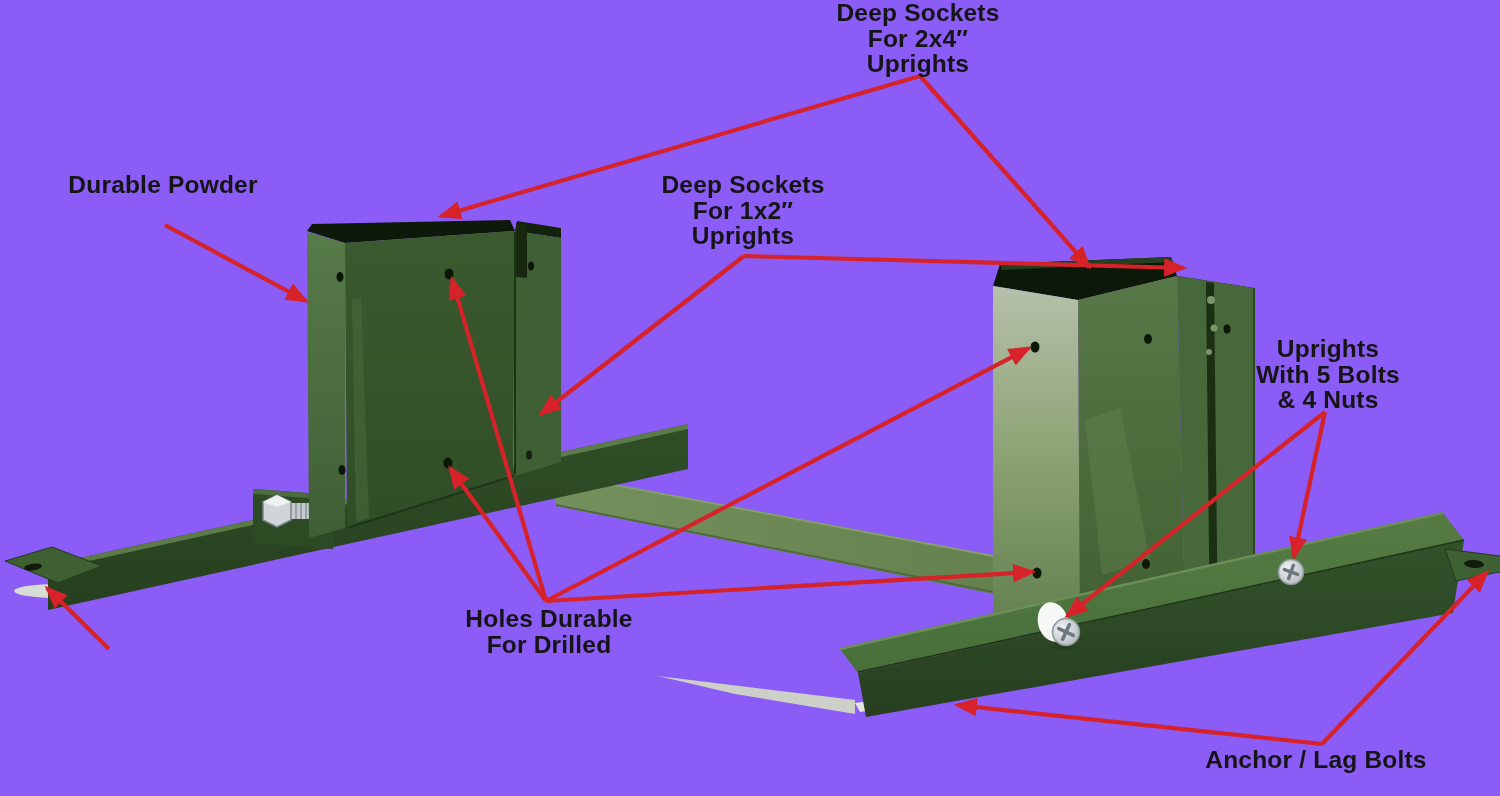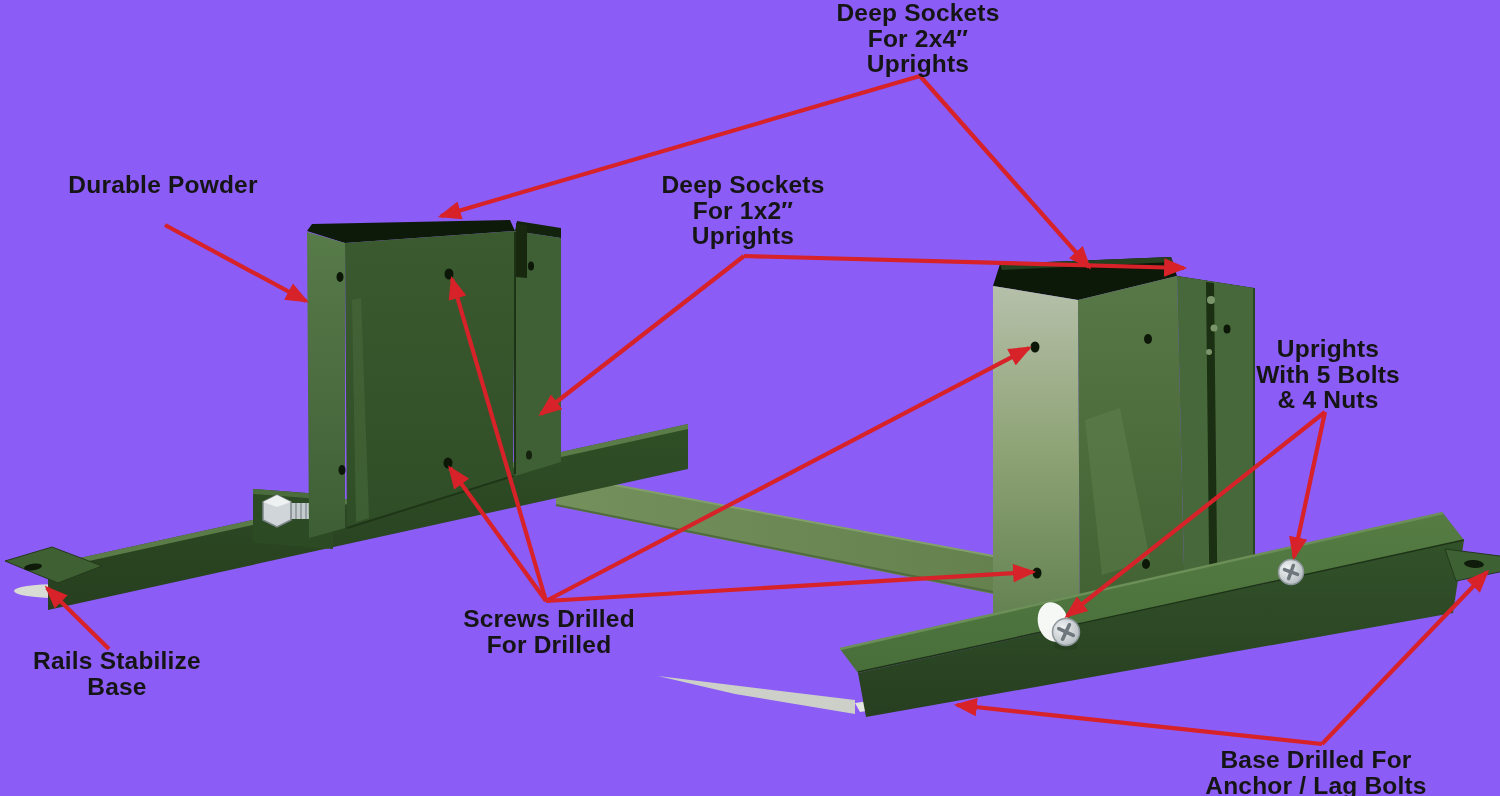"Screws Drilled" div { text: Screws Drilled -> Holes Durable }
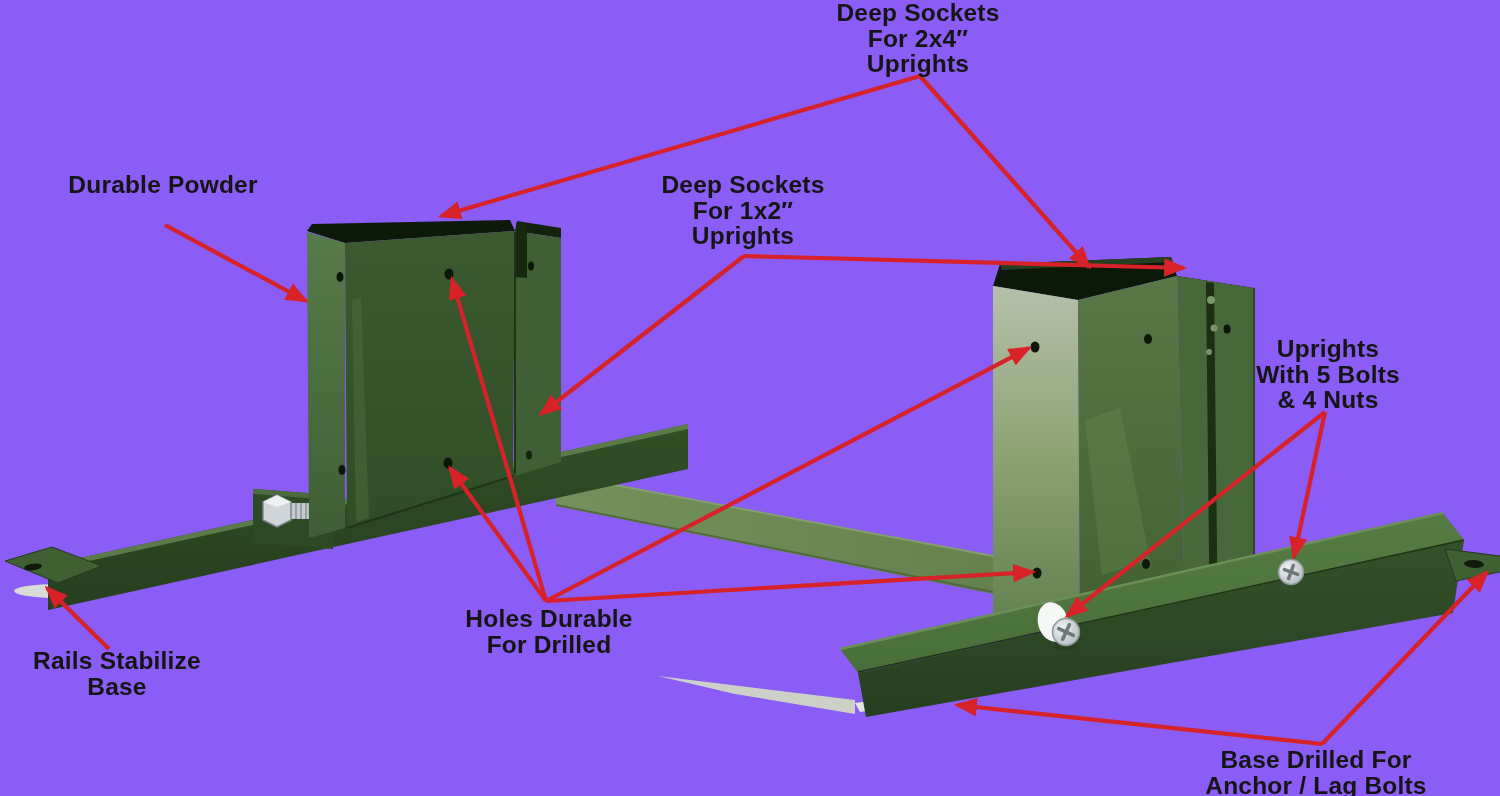"Rails Stabilize" div.label { html: <div> <div>Rails Stabilize</div> <div>Base</div> </div> -> none }
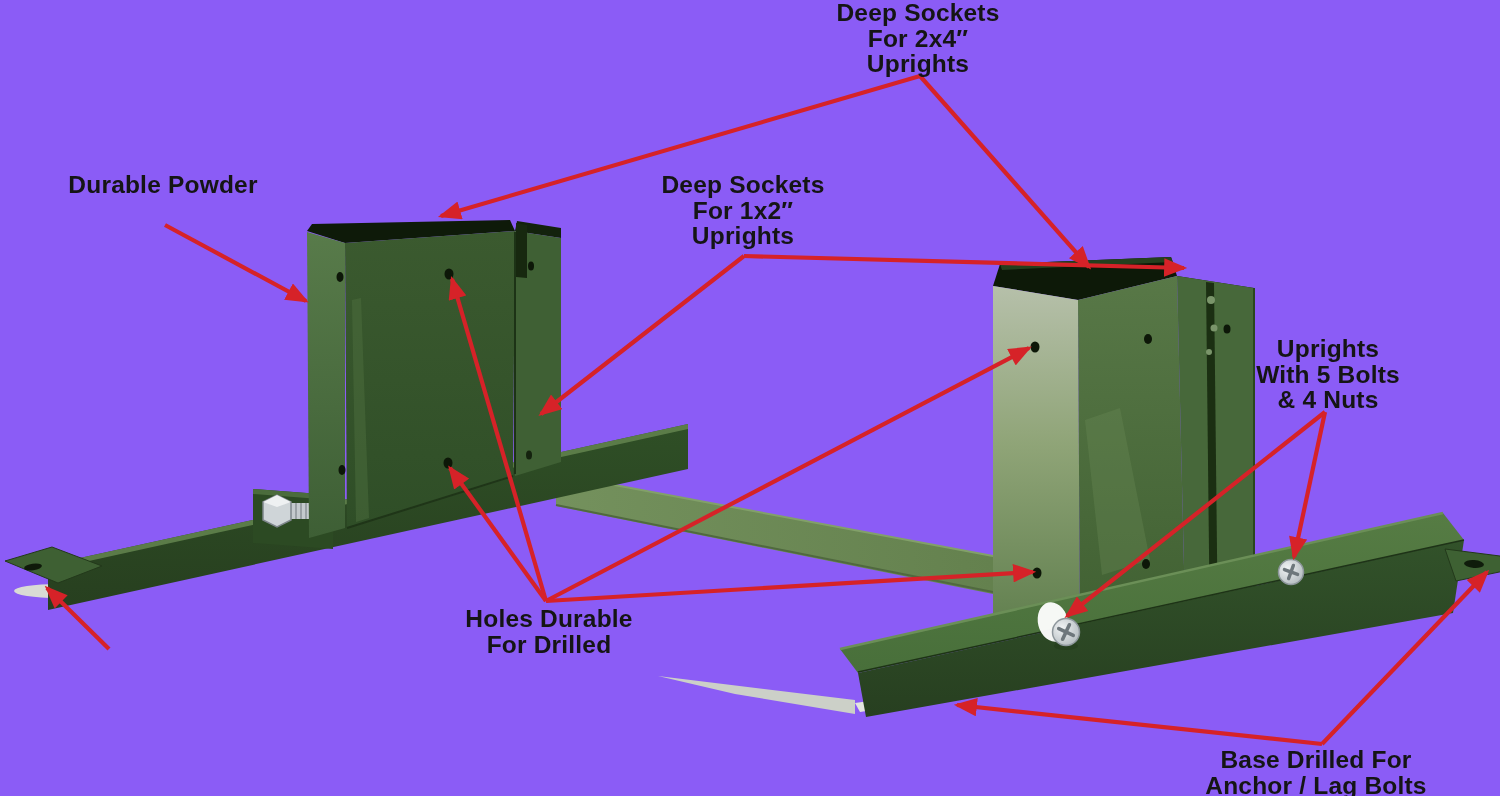"Base Drilled For" div { html: <div>Base Drilled For</div> -> none }
